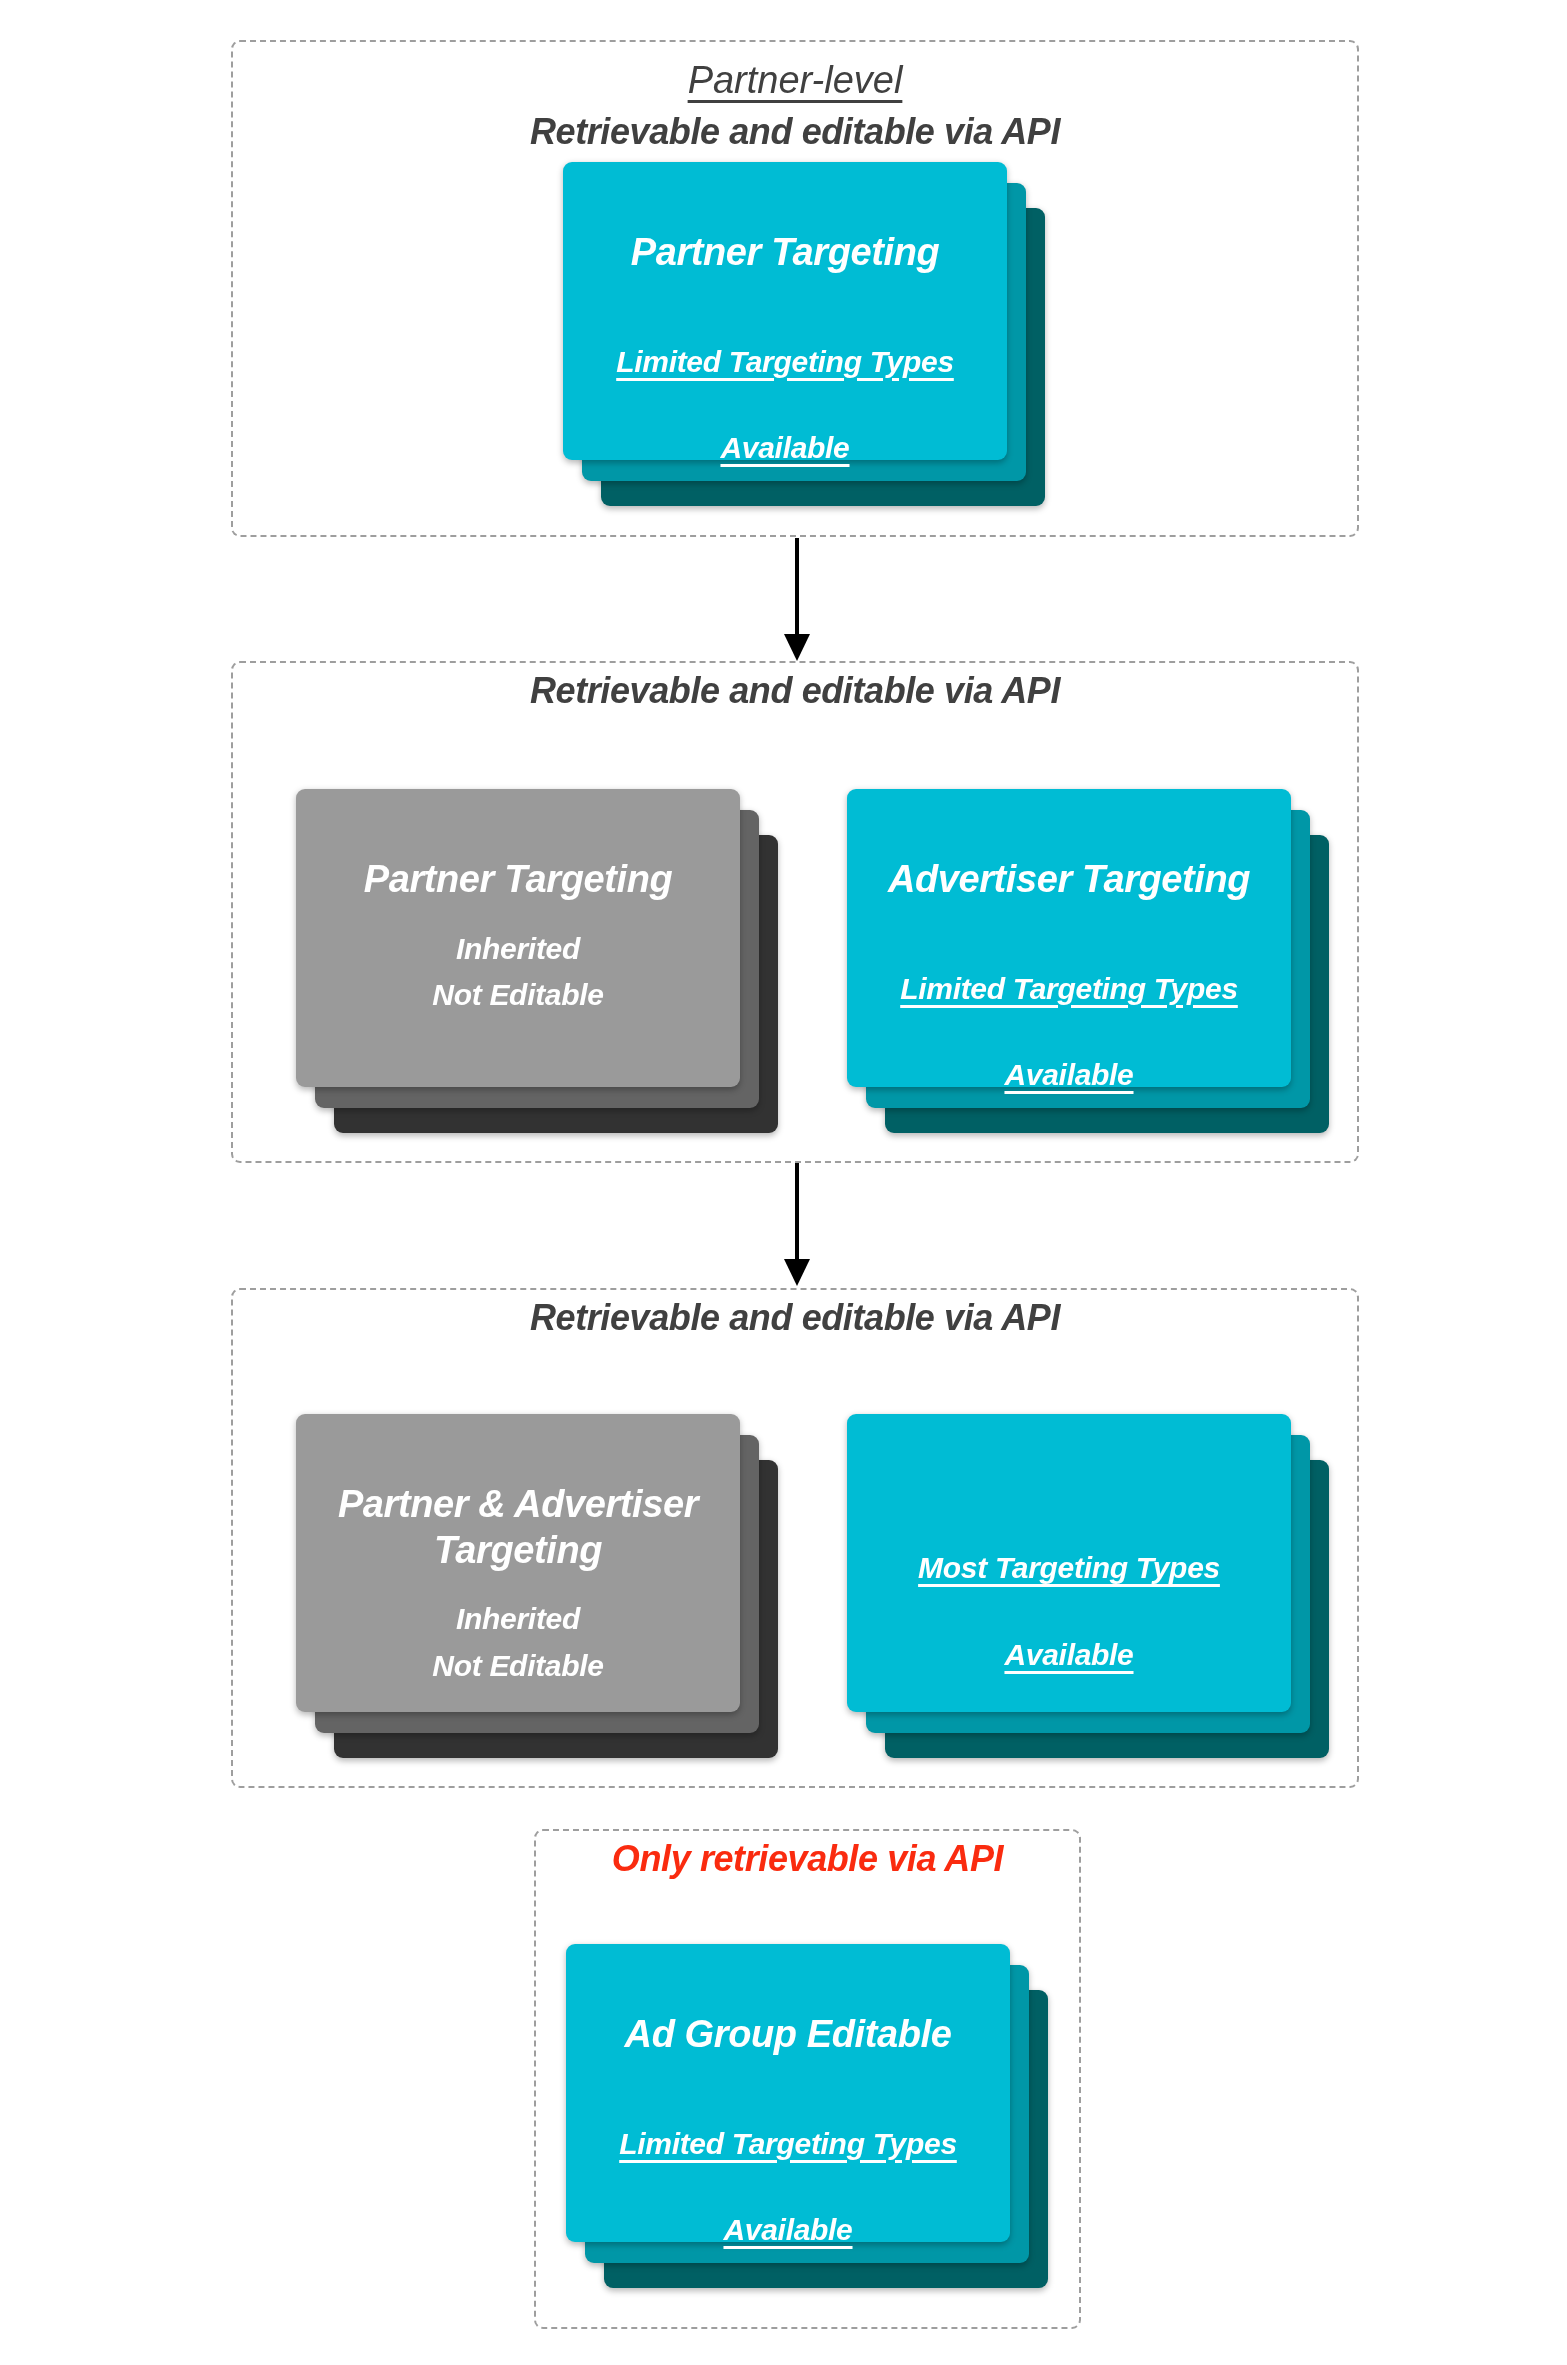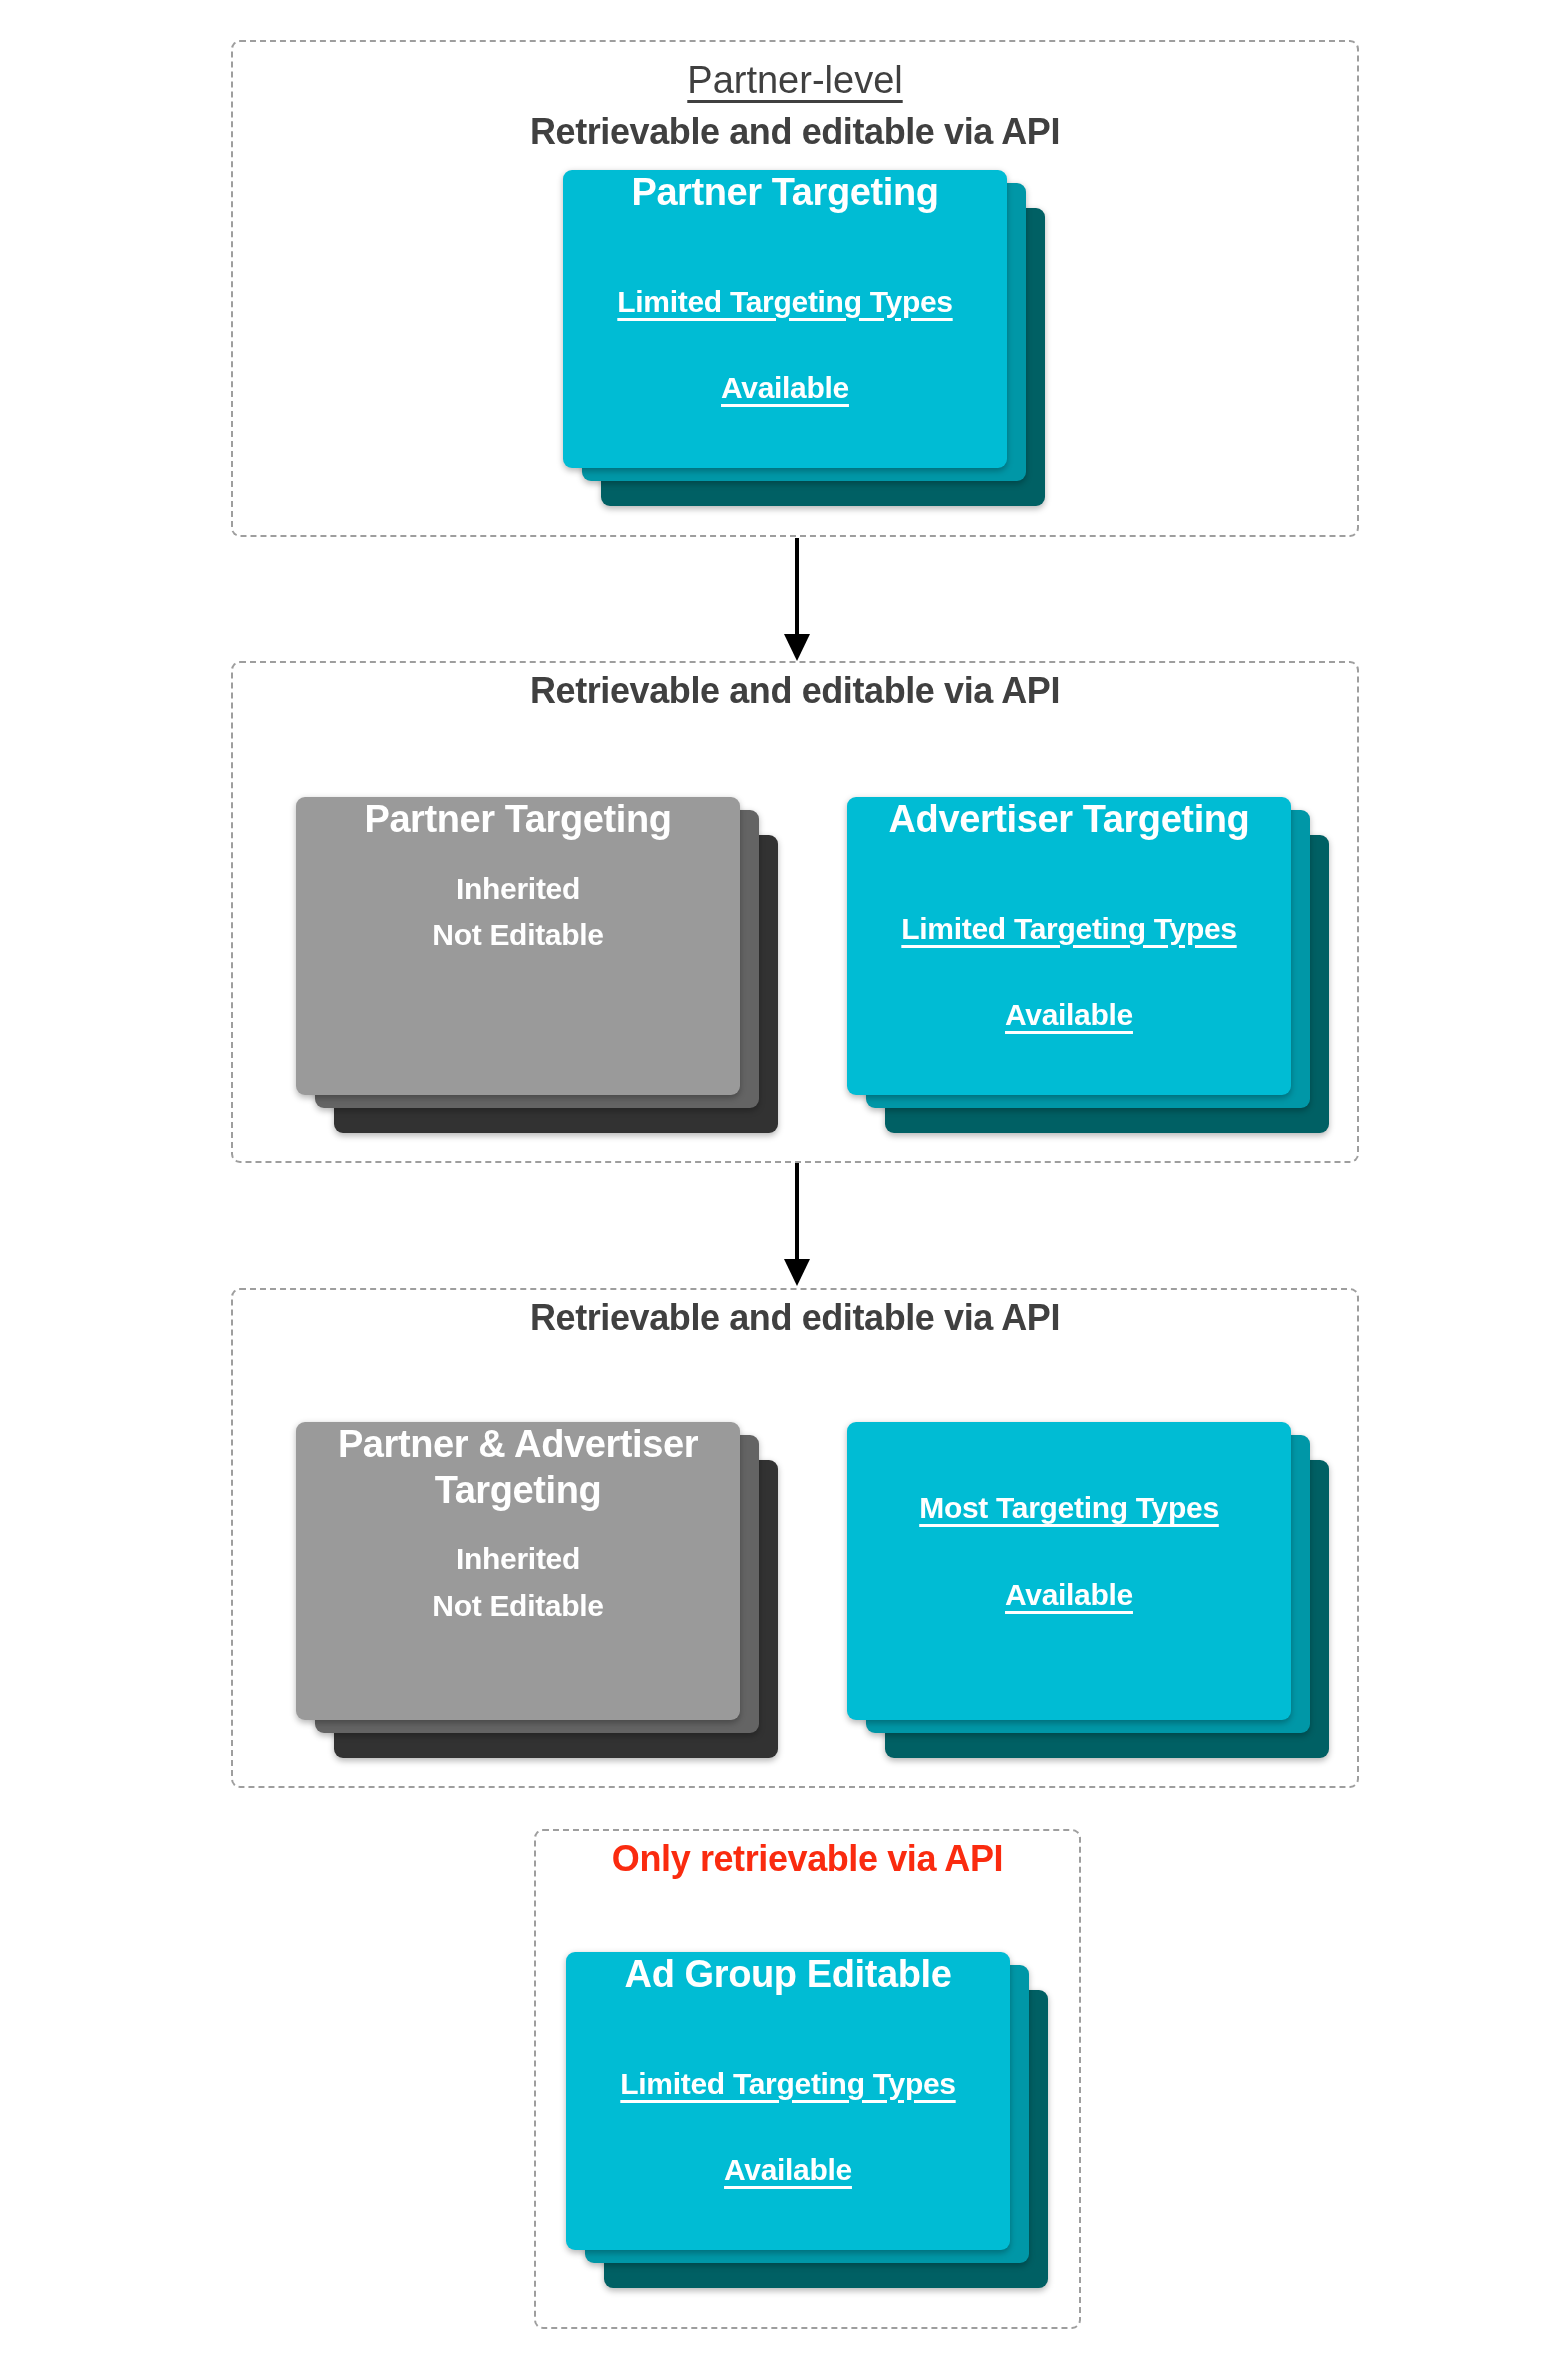"Partner-level" .canvas { font-style: none -> italic }
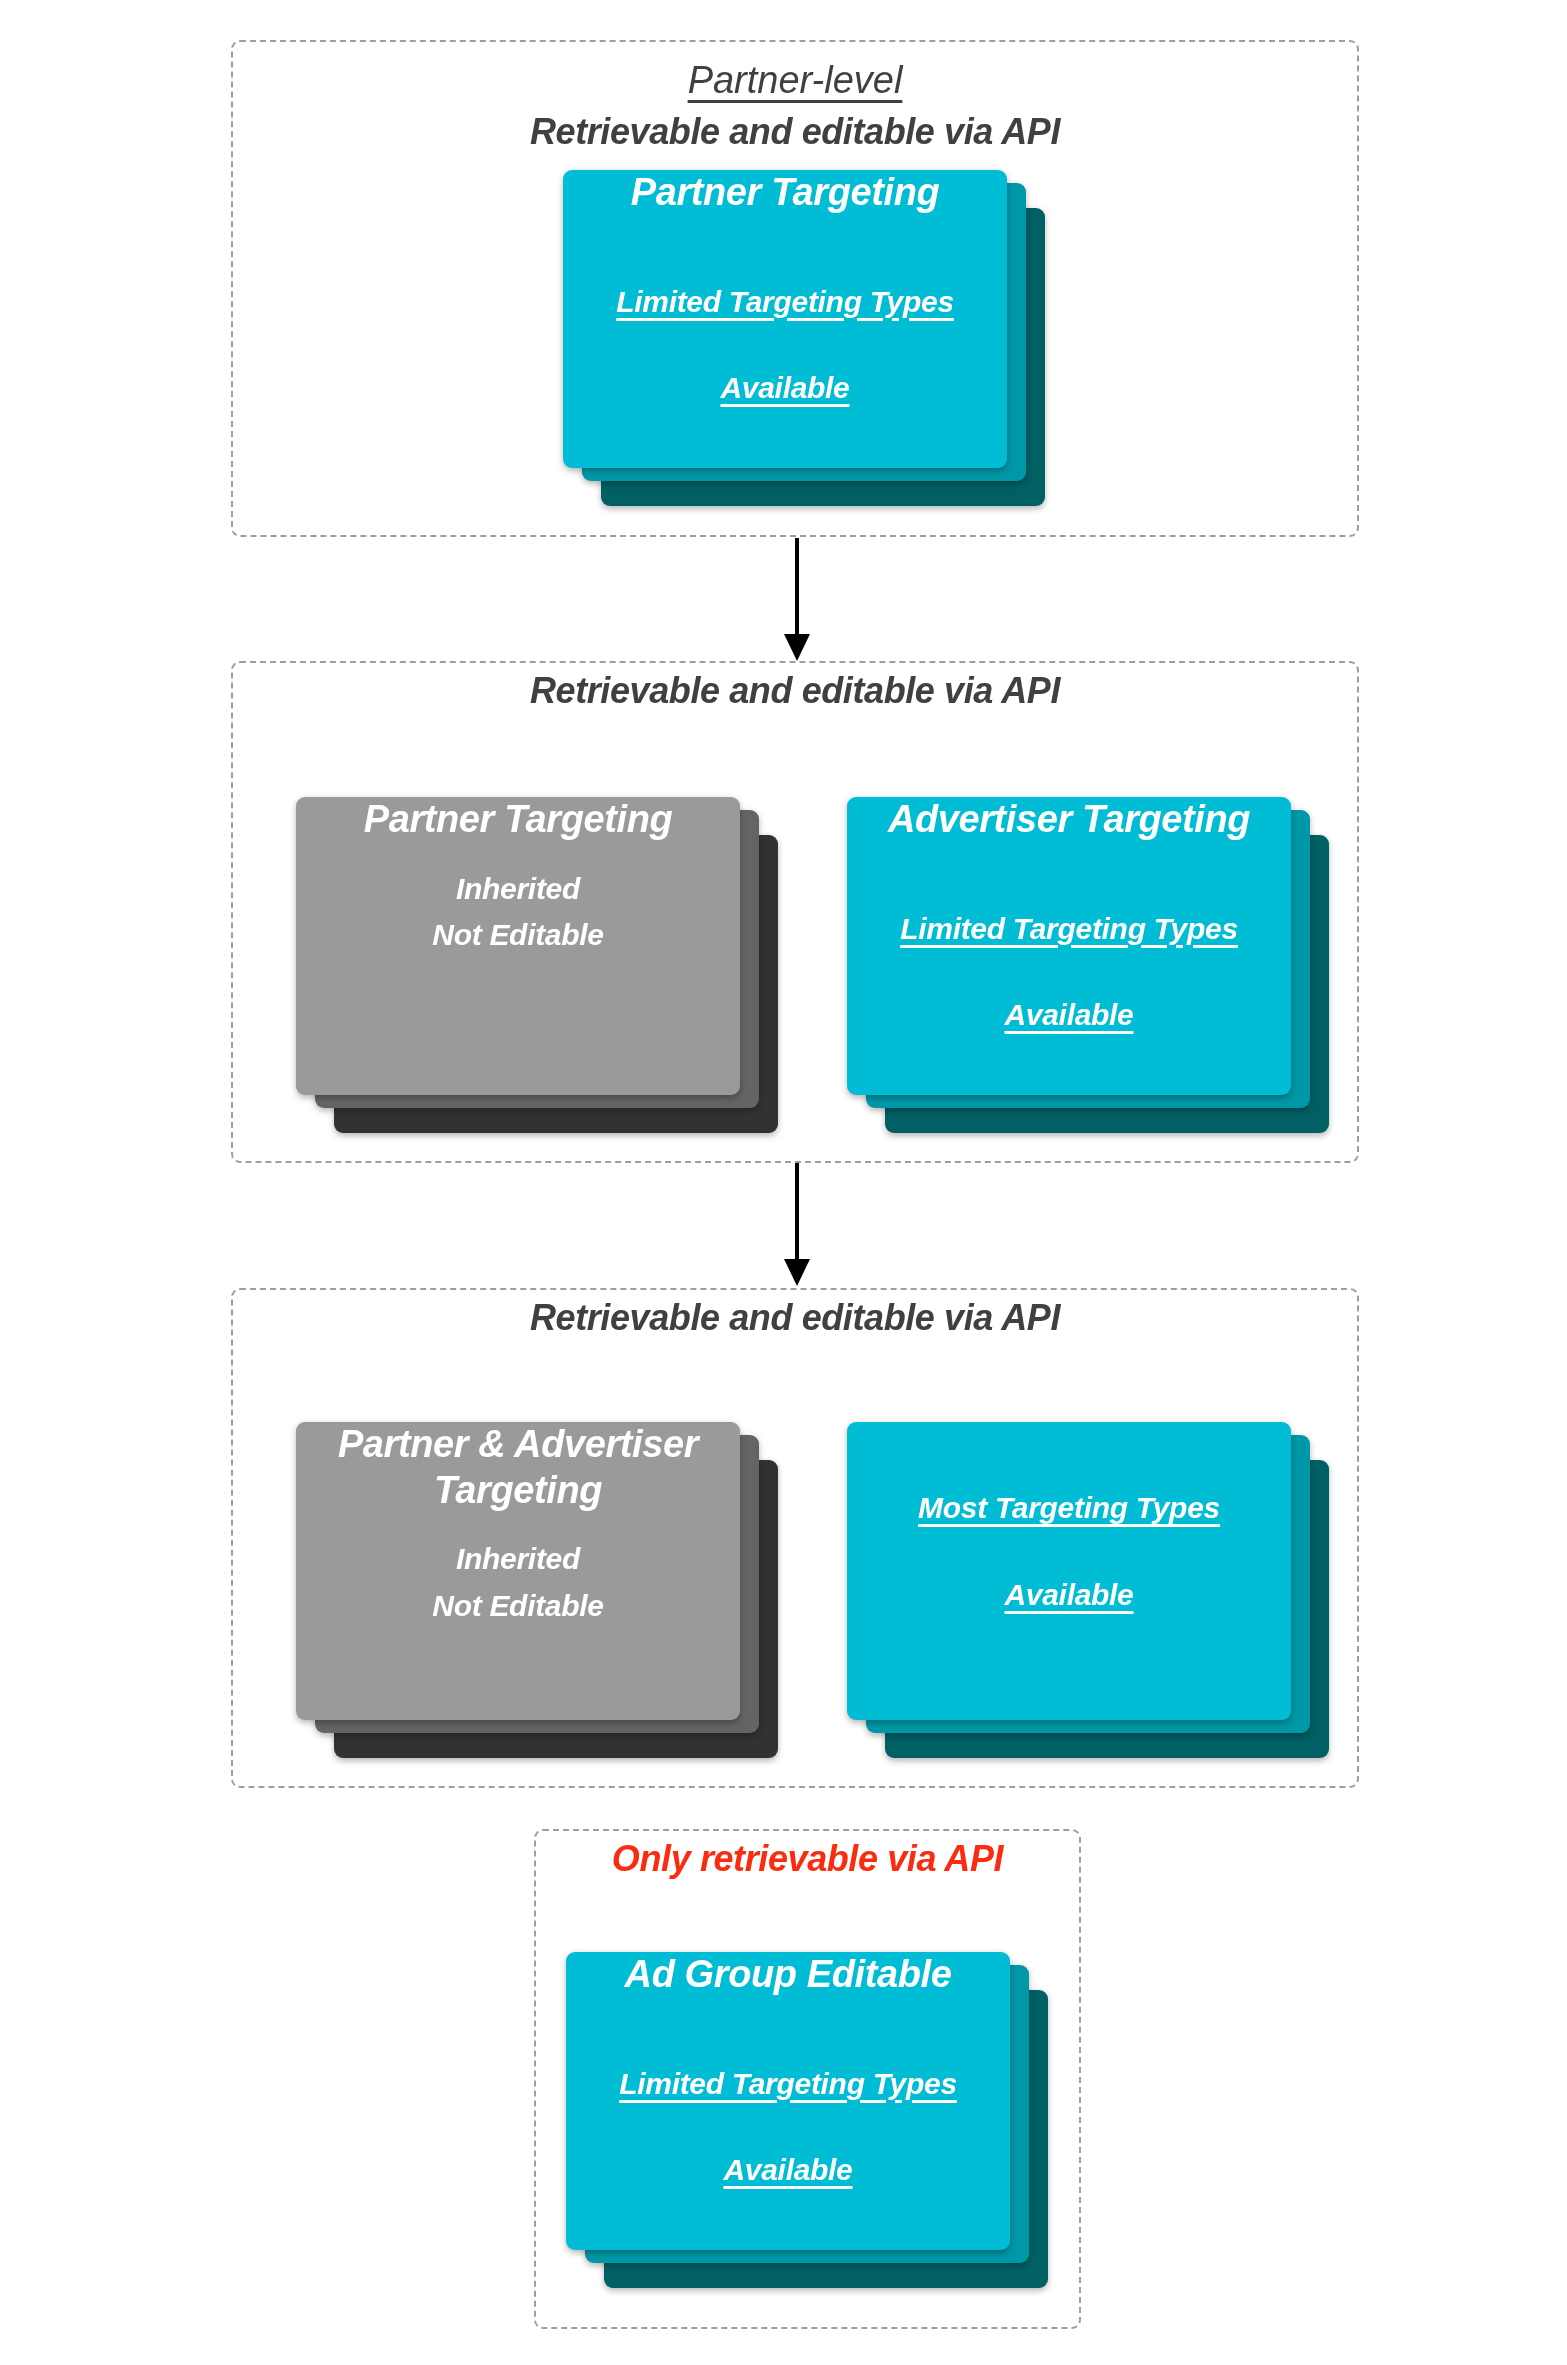"Partner Targeting" .l-front { padding-top: none -> 68px; top: 12px -> 4px }
